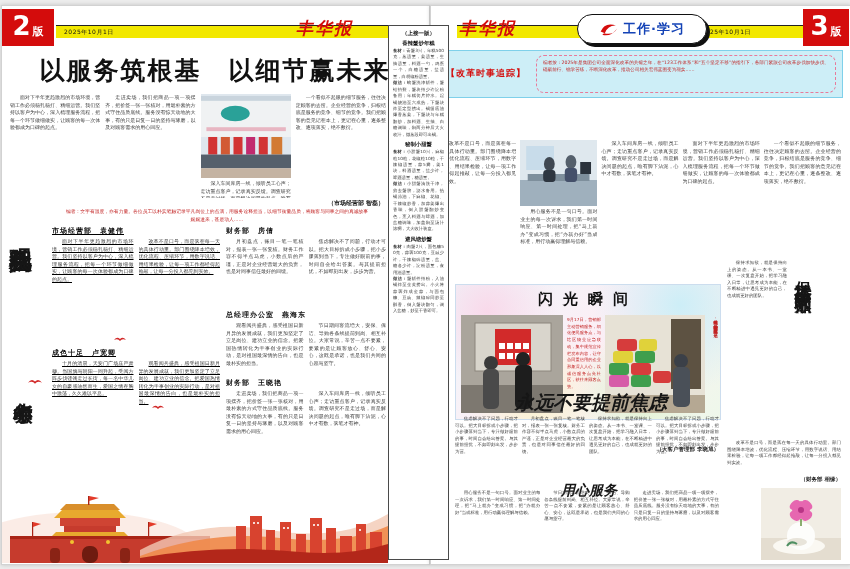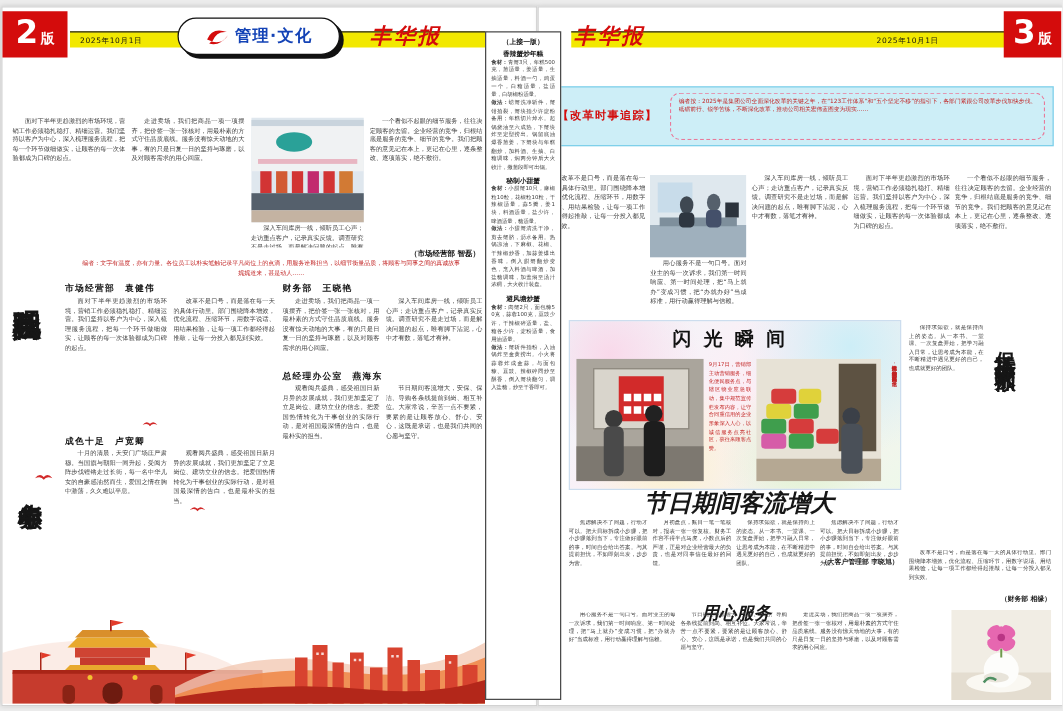"管理·文化" div.abs { html: <div> <svg> <path></path> <path></path> </svg> <span>管理·文化</span> </div> -> none }
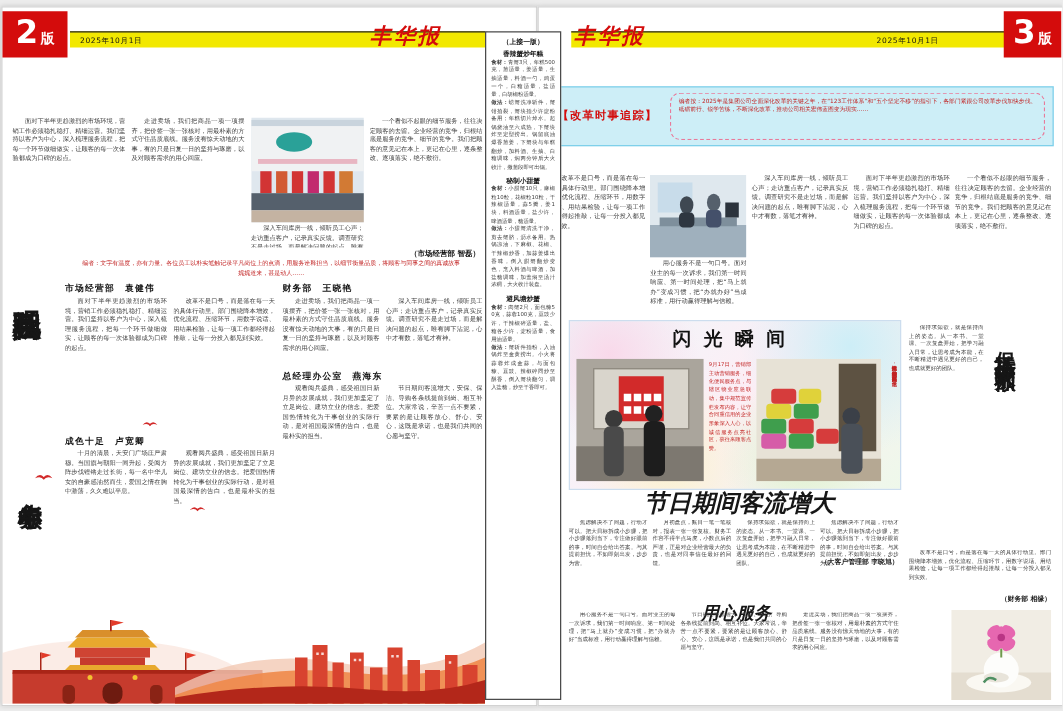"工作·学习" div.abs { html: none -> <div> <svg> <path></path> <path></path> </svg> <span>工作·学习</span> </div> }
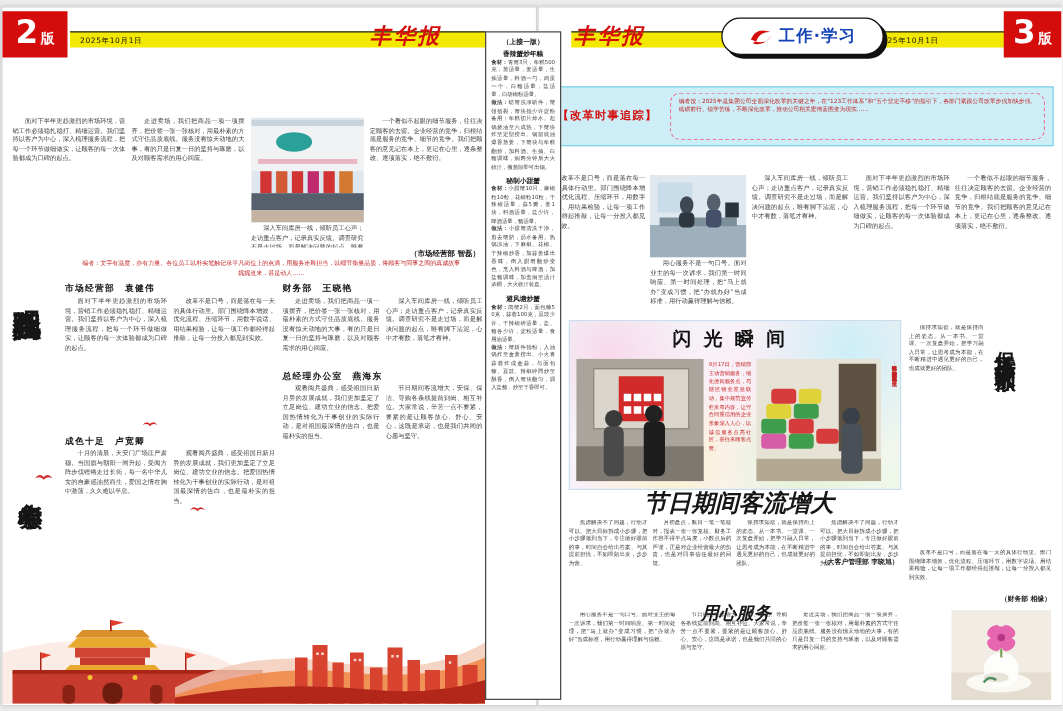"以服务筑根基 以细节赢未来" div.abs { html: none -> <div>以服务筑根基 以细节赢未来</div> }
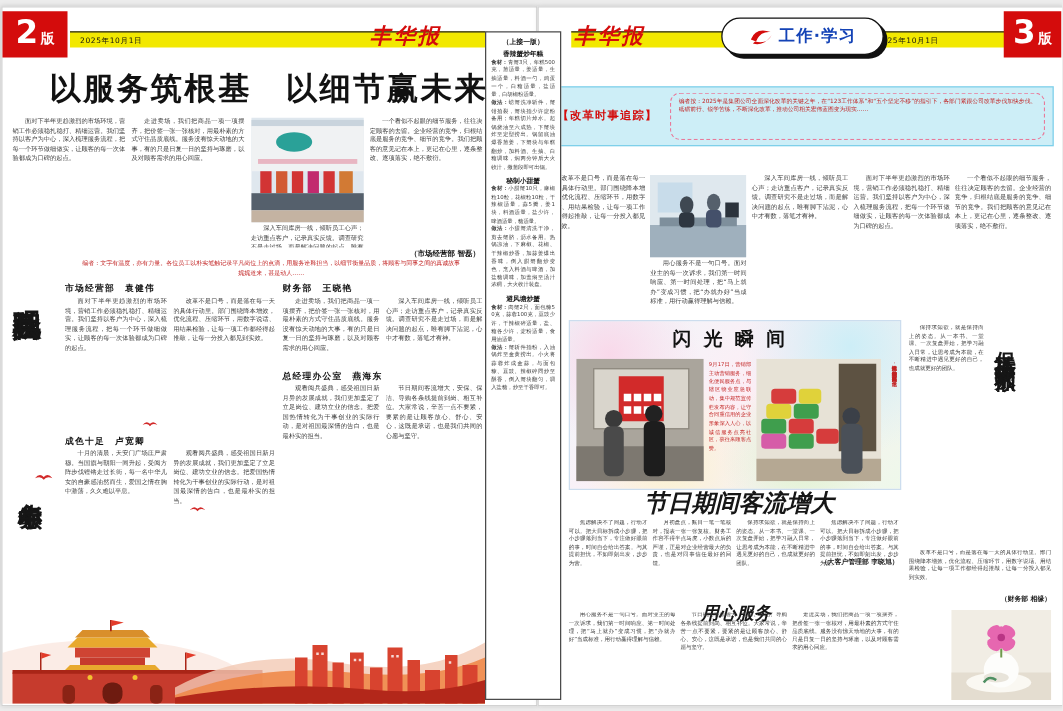"【改革时事追踪】" .blueband { margin-top: 19px -> none }
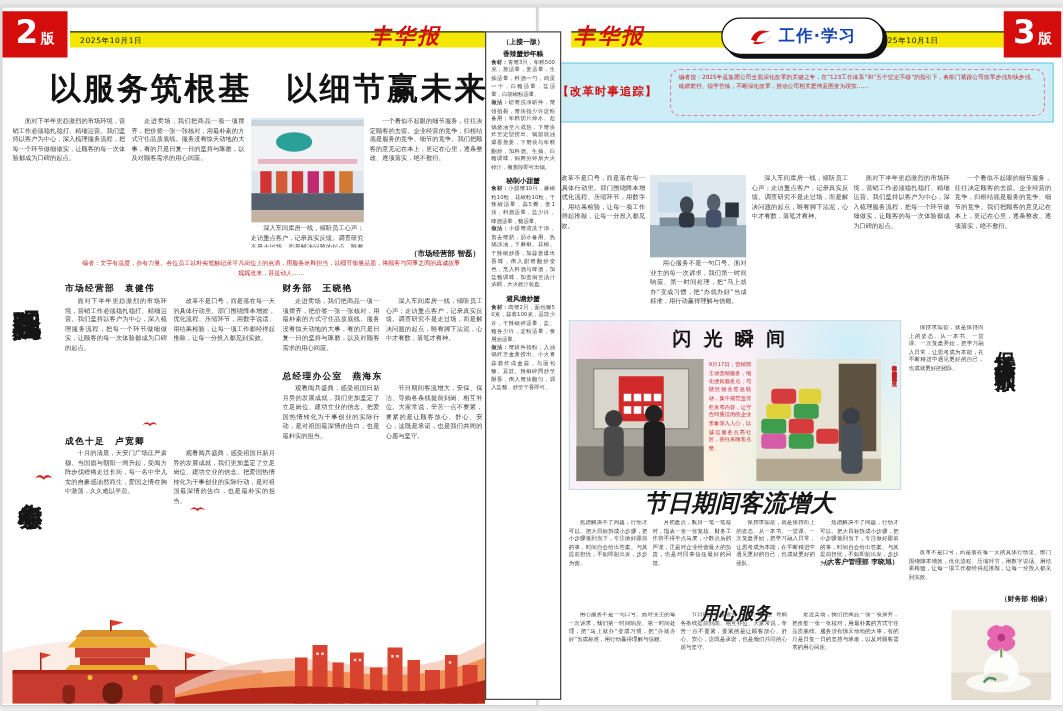"市场经营部 袁健伟" div.abs { text-decoration: none -> underline }
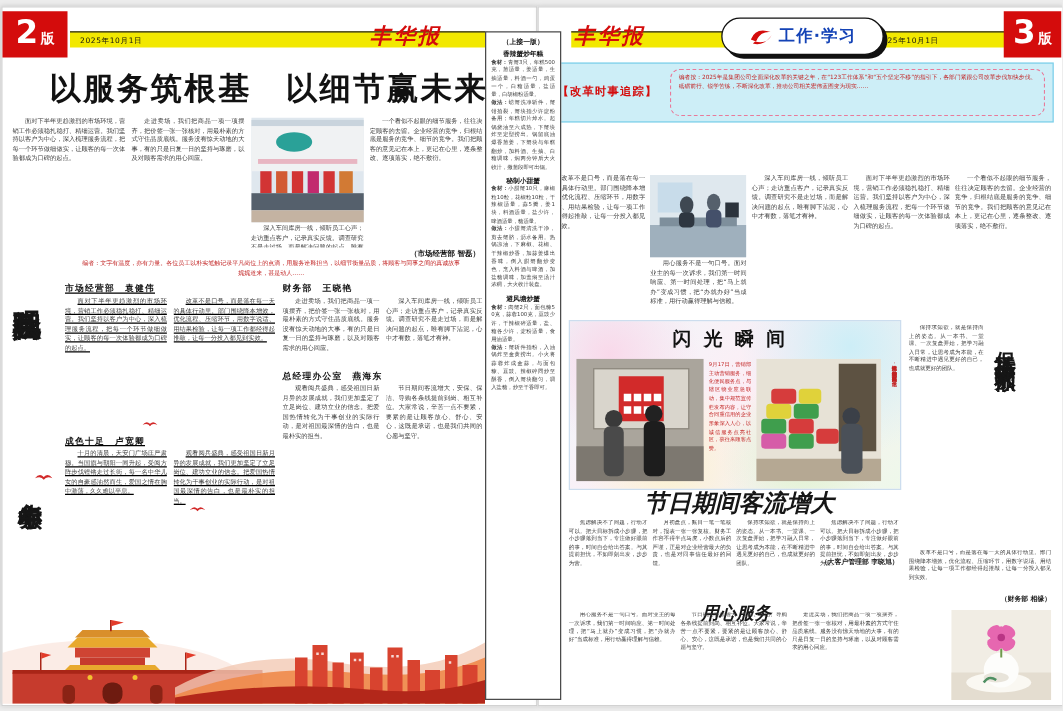"财务部 房倩" div.sec { html: none -> <div> <div><span>财务部</span> <span>房倩</span></div> <div> <div>月初盘点，账目一笔一笔核对，报表一张一张复核。财务工作容不得半点马虎，小数点后的严谨，正是对企业经营最大的负责，也是对同事信任最好的回馈。</div> <div>焦虑解决不了问题，行动才可以。把大目标拆成小步骤，把小步骤落到当下，专注做好眼前的事，时间自会给出答案。与其提前担忧，不如即刻出发，步步为营。</div> </div> </div> }
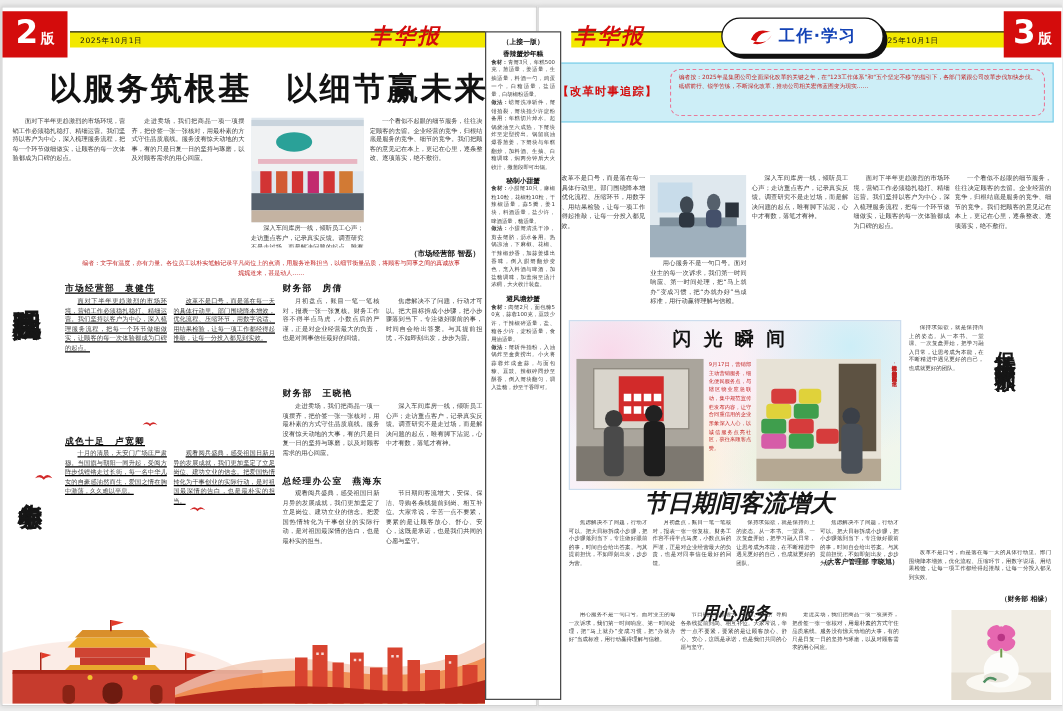"闪光瞬间" .flash { margin-top: none -> 28px }
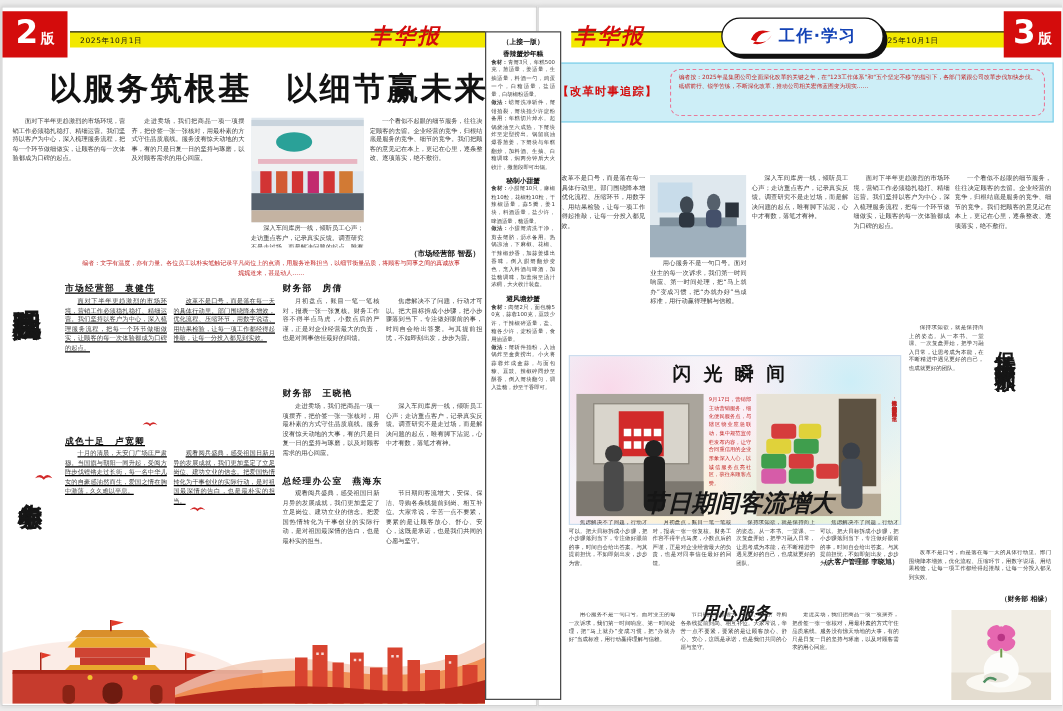"财务部 王晓艳" div.sec { order: before "总经理办公室 燕海东" -> after "总经理办公室 燕海东" }
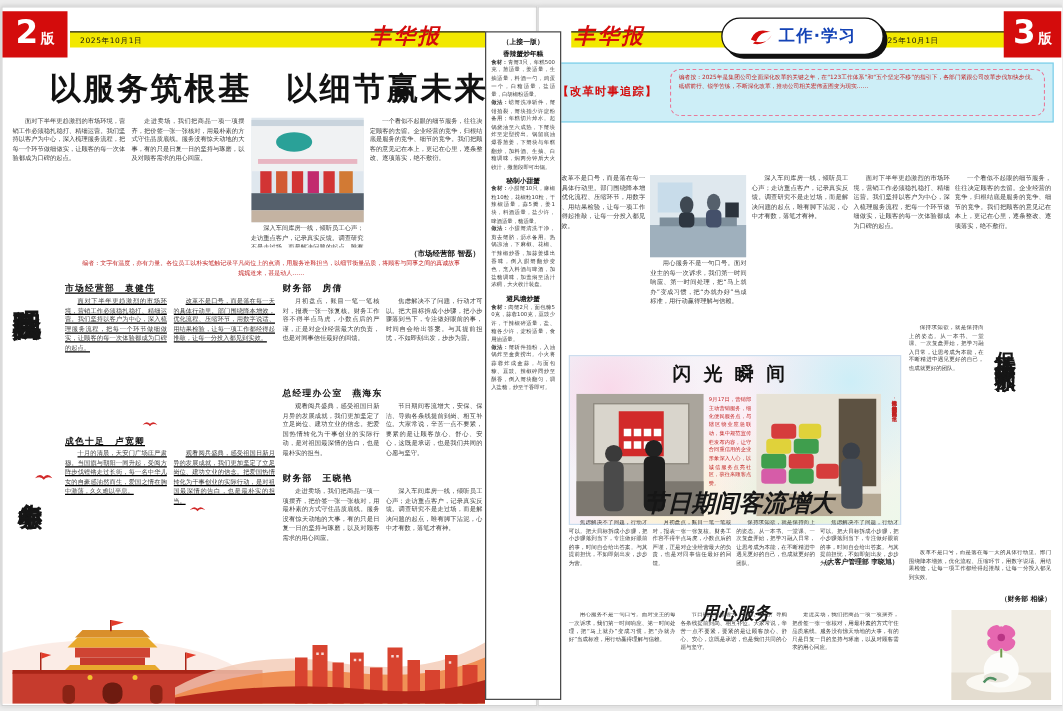"节日期间客流增大" div.abs { text: 节日期间客流增大 -> 永远不要提前焦虑 }
